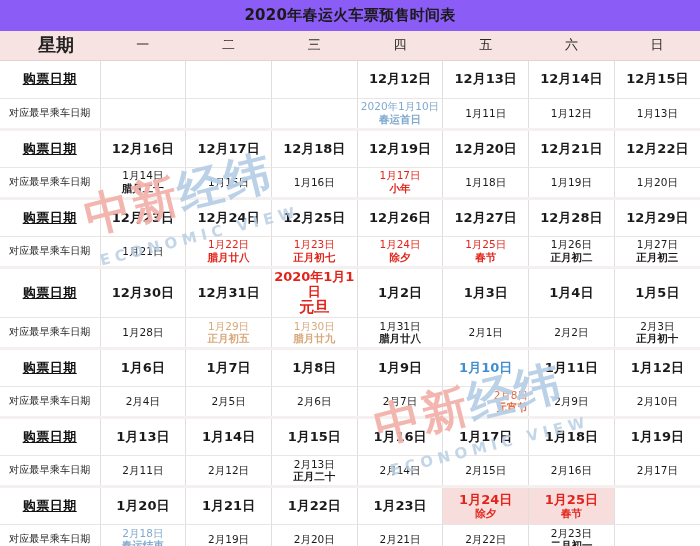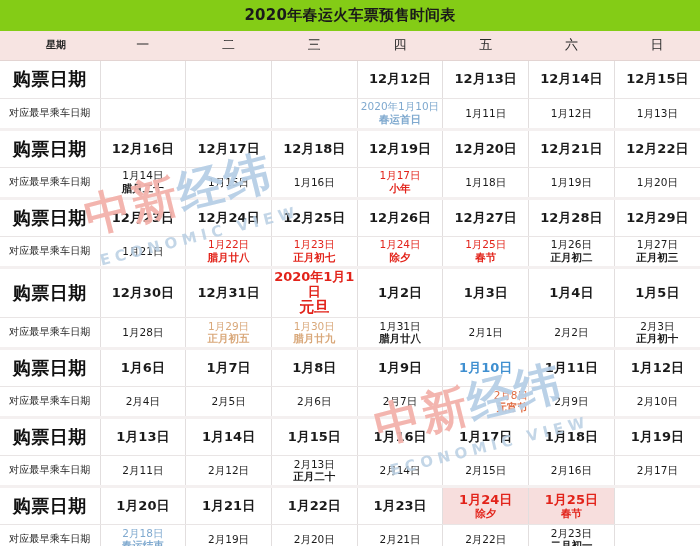"2020年春运火车票预售时间表" .title-bar { background: #84cc16 -> #8b5cf6 }
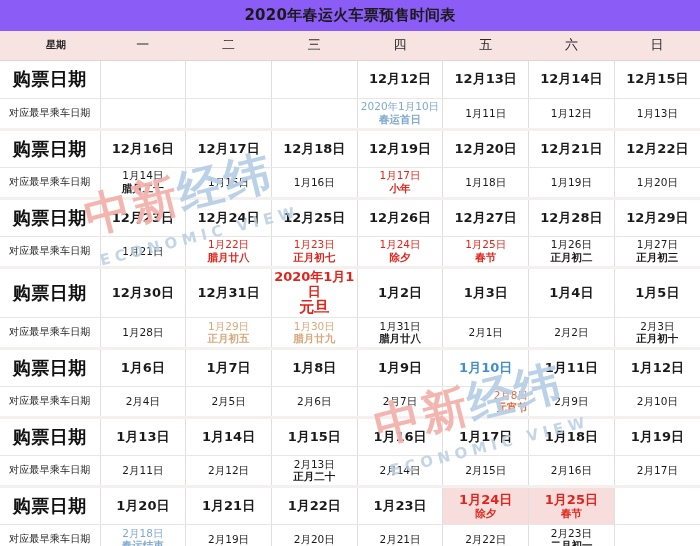"星期" tr.weekdays th.wd-label { font-size: 10px -> 18px }
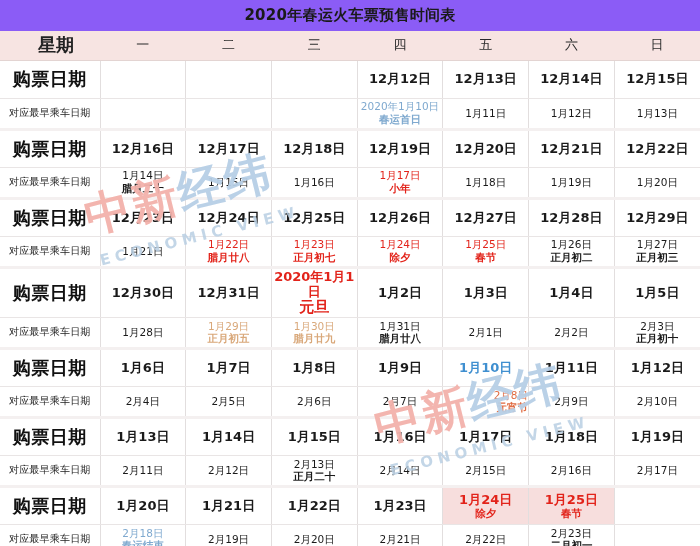"购票日期" tr.buy-row td.rowlabel { font-size: 18px -> 13px; text-decoration: none -> underline }
